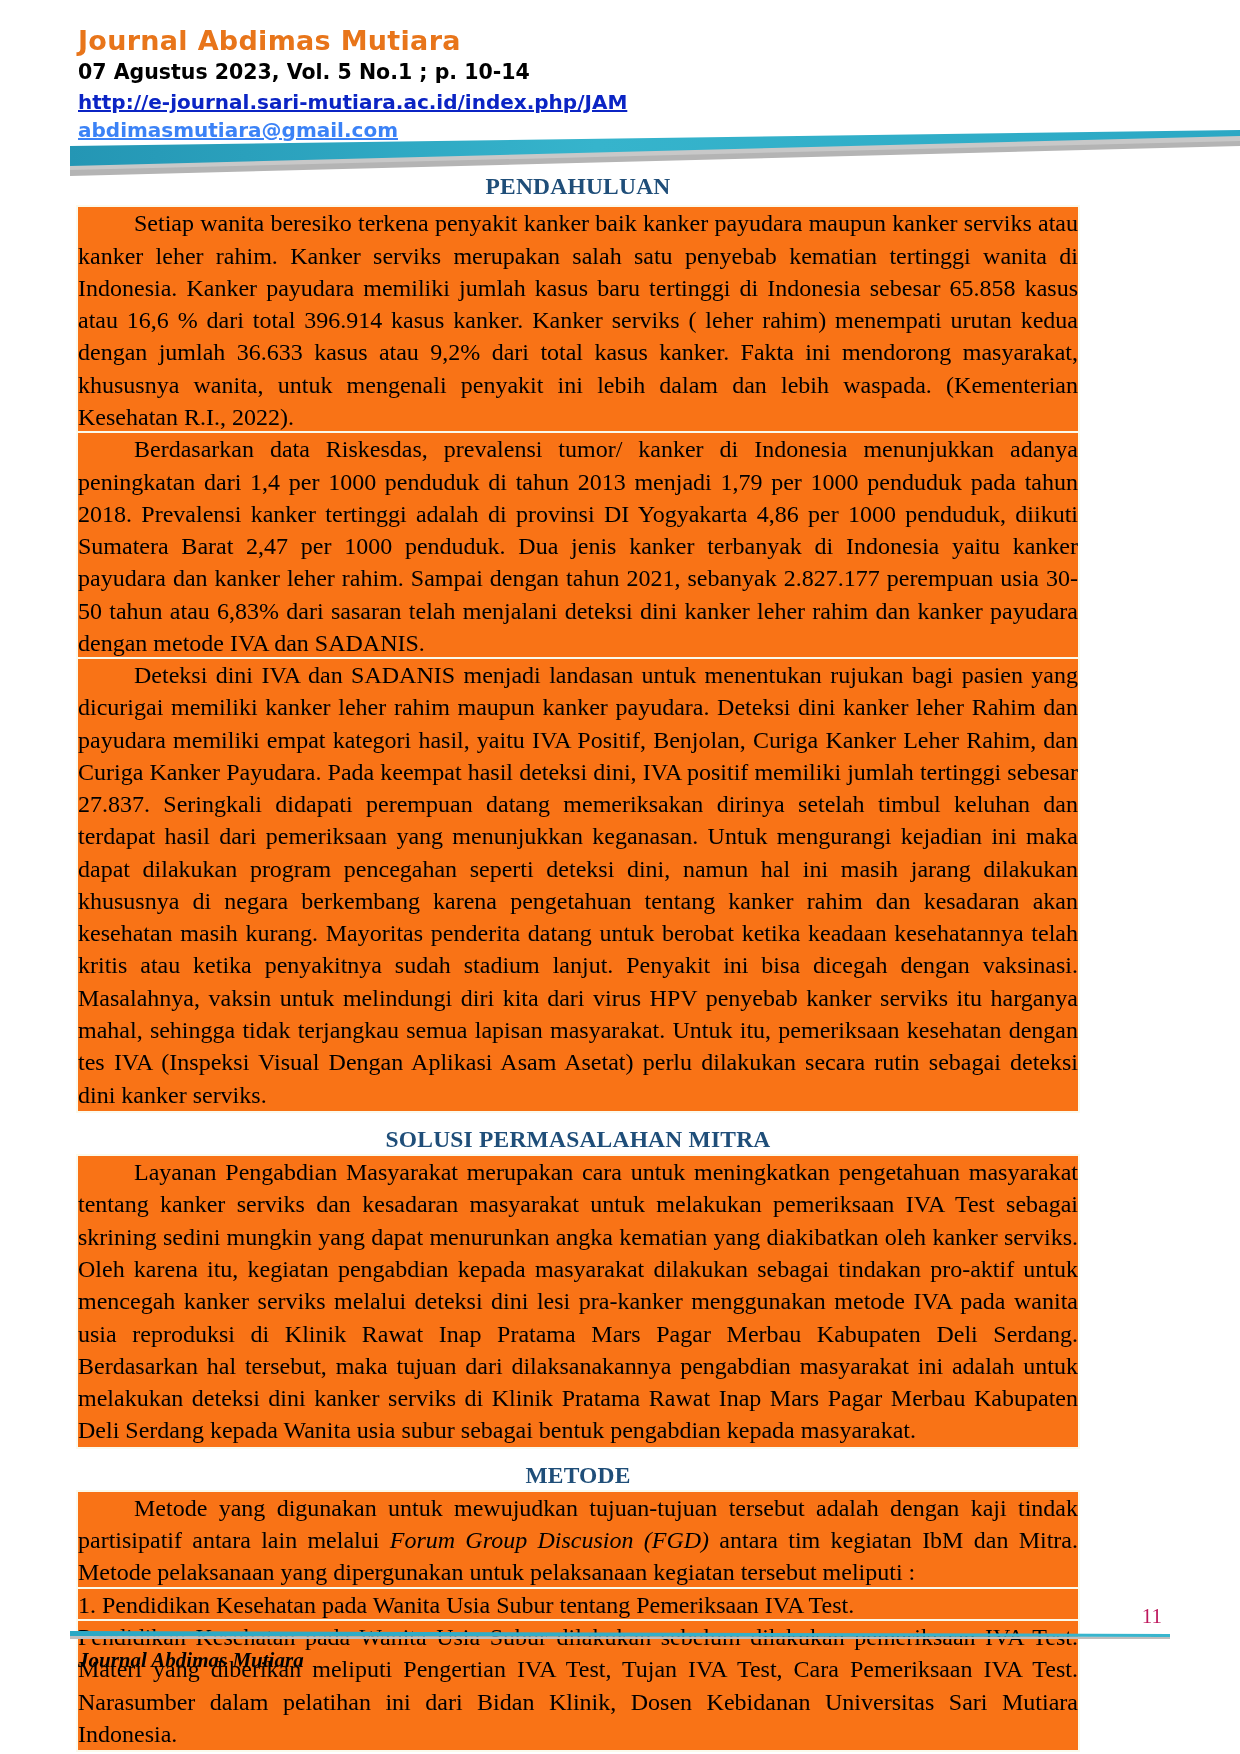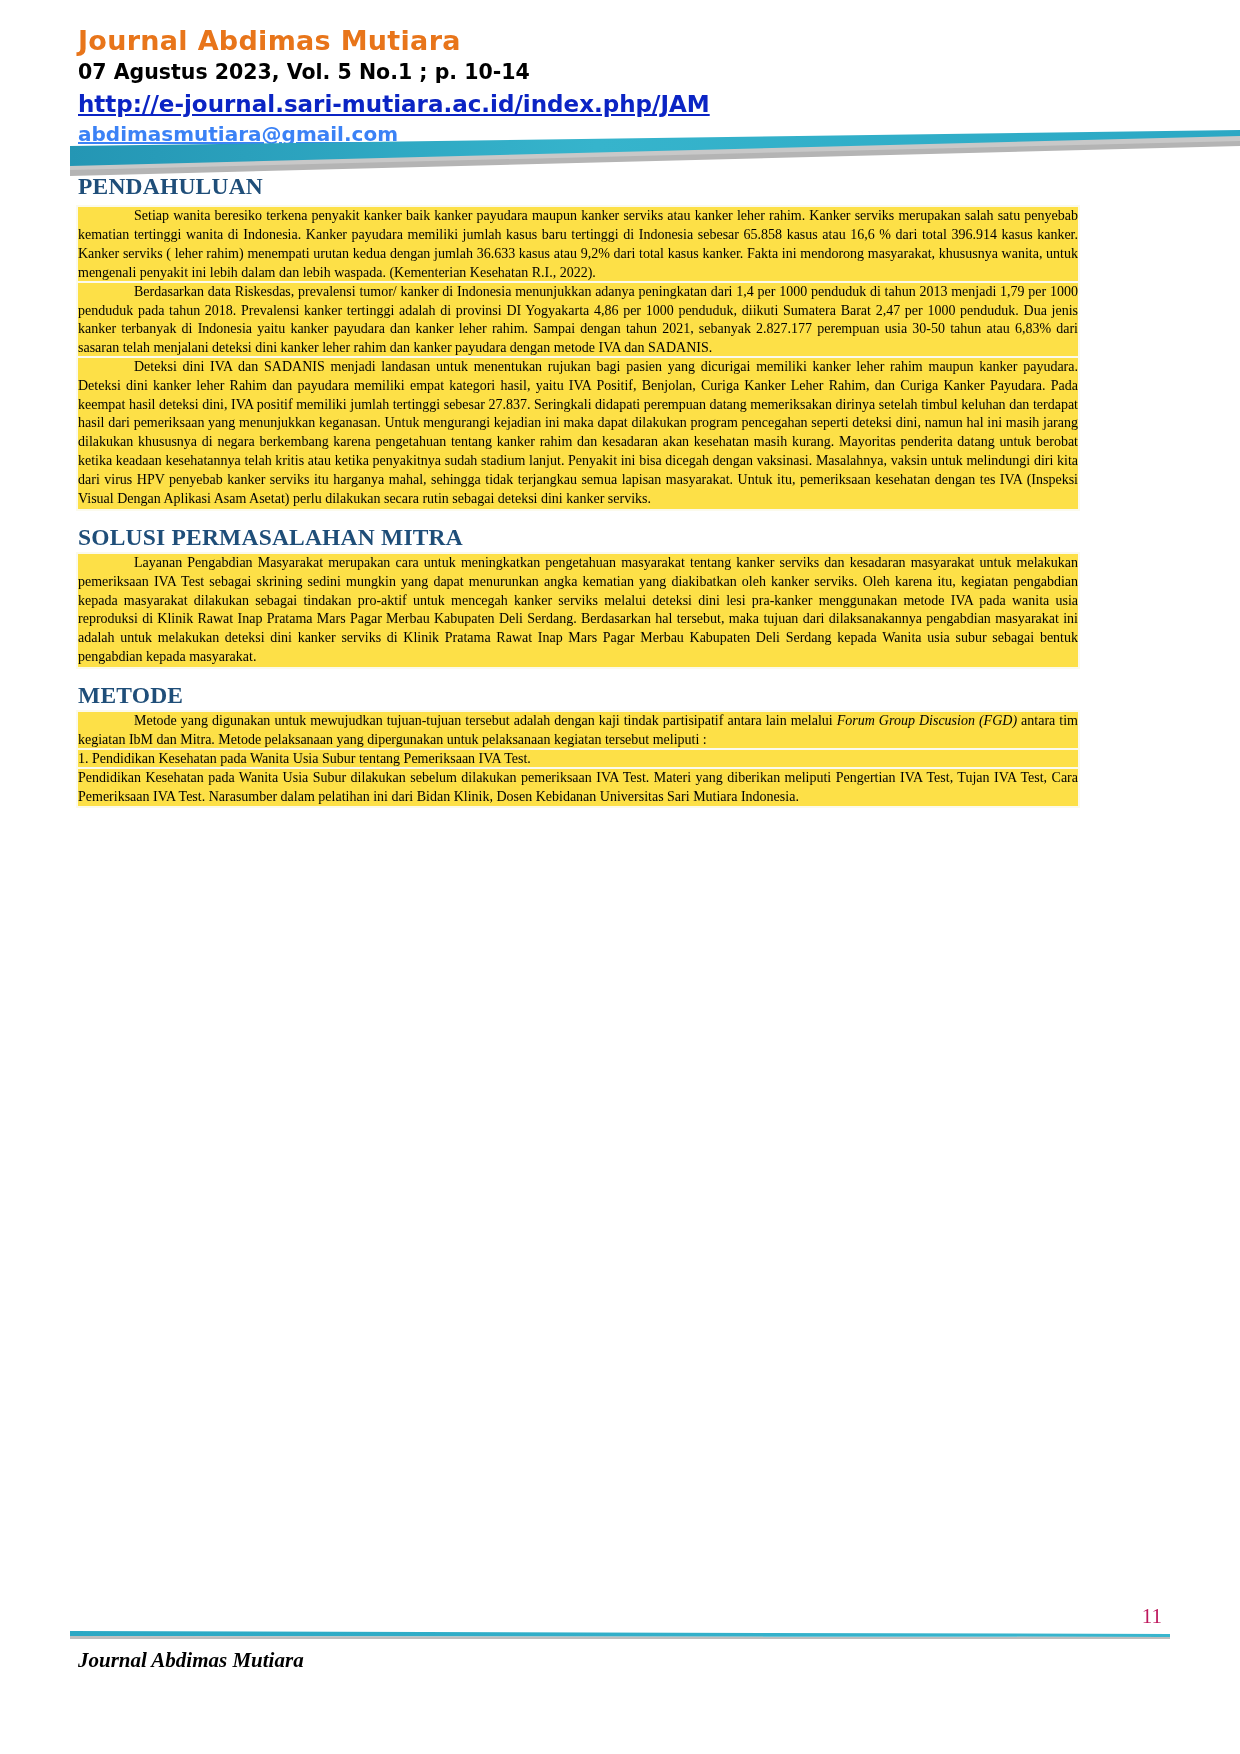"http://e-journal.sari-mutiara.ac.id/inde" .journal-link { font-size: 23px -> 20px }
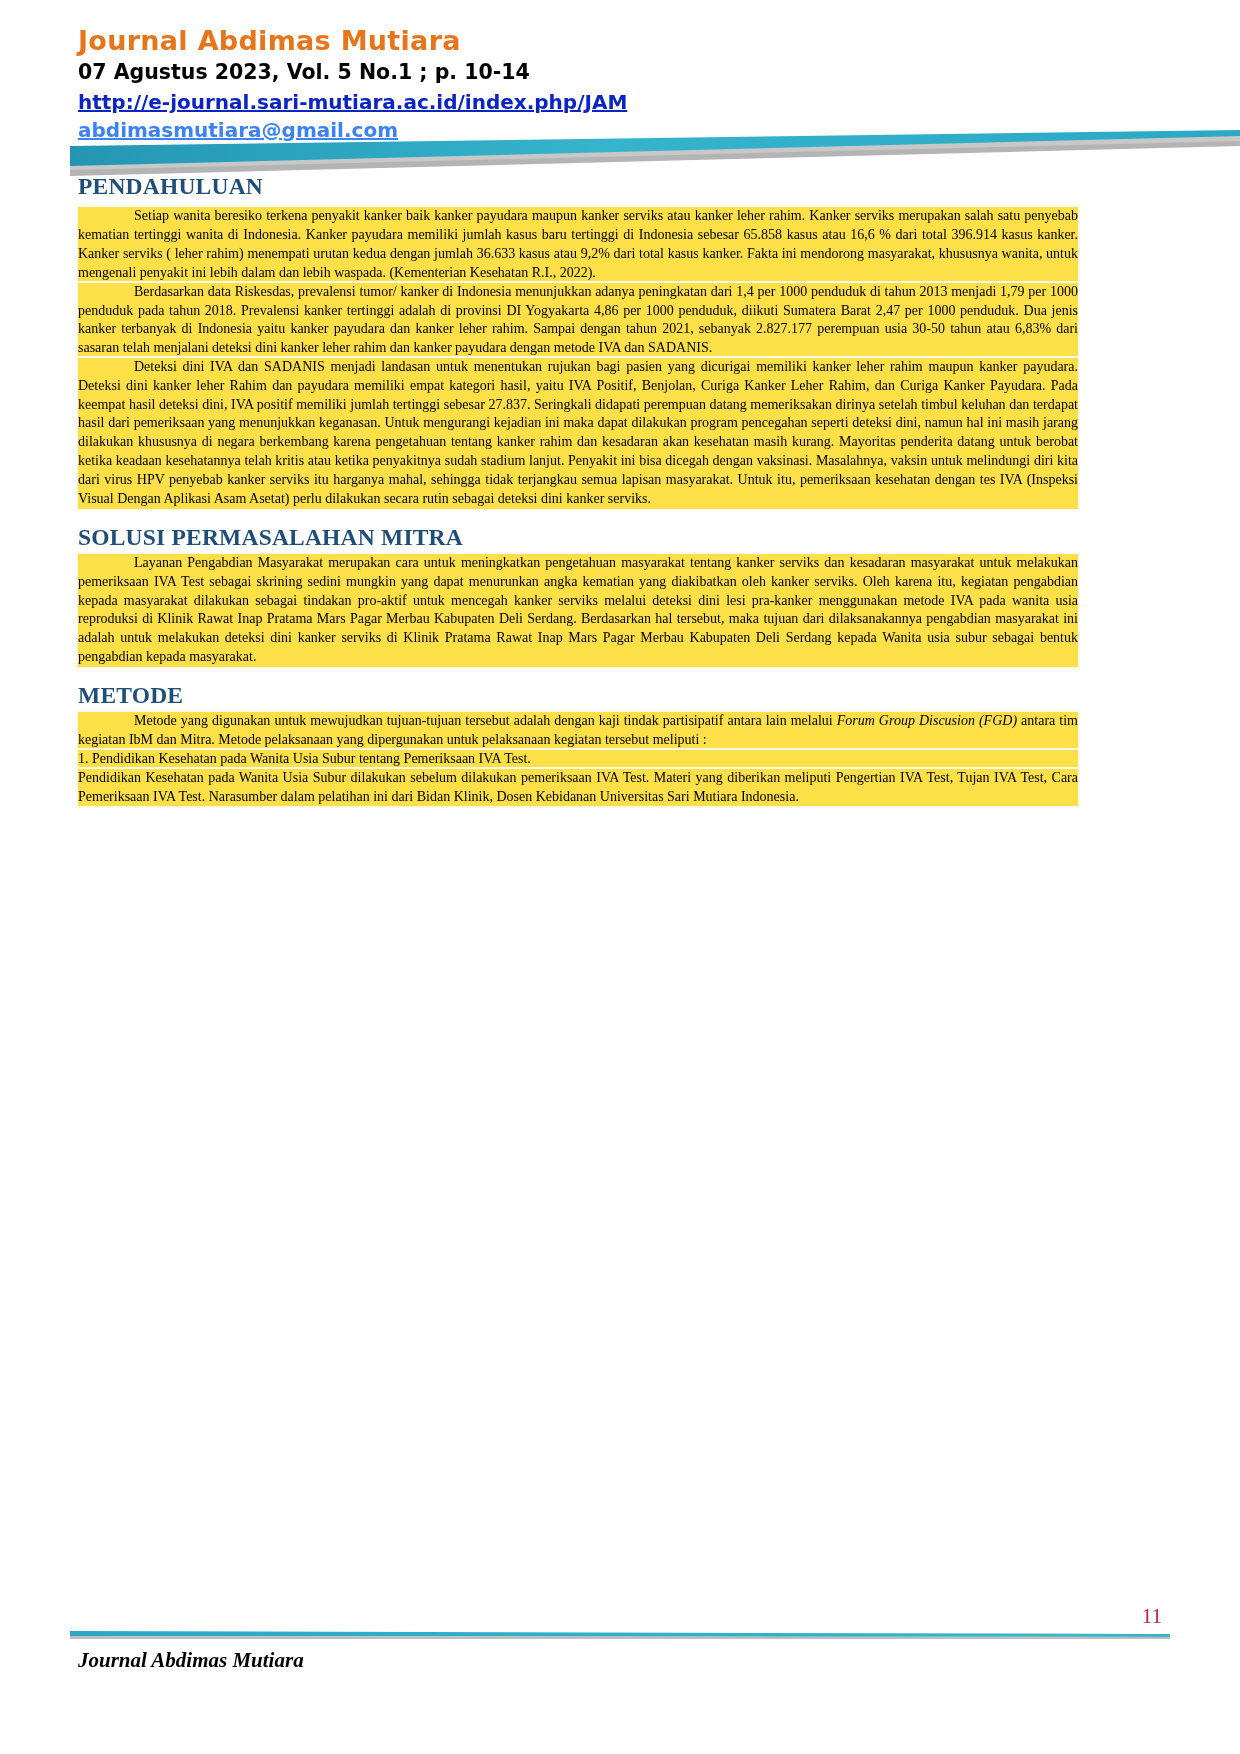"PENDAHULUAN" h2.section-head { text-align: none -> center }
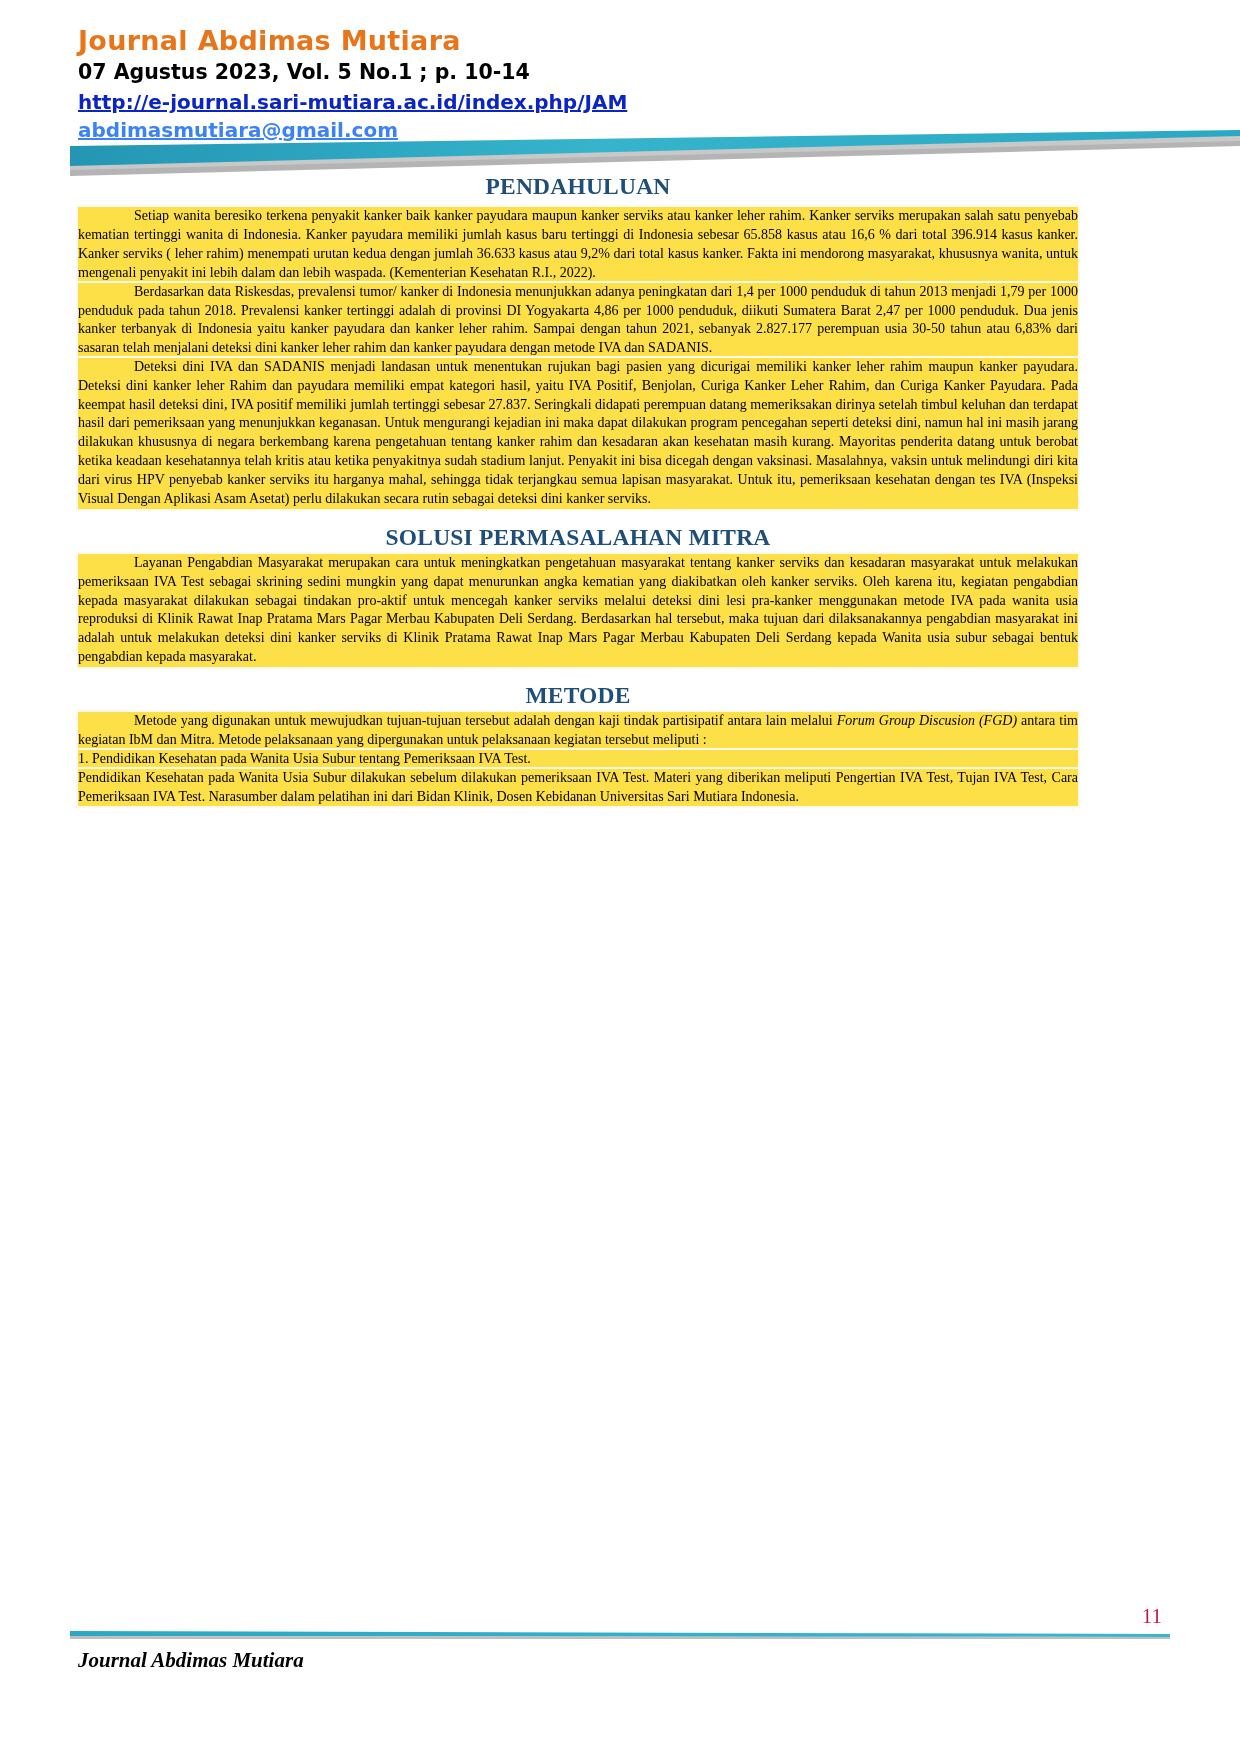"Setiap wanita beresiko terkena penyakit" p.body-par { background: #fde047 -> #f97316; font-size: 14px -> 24px }
